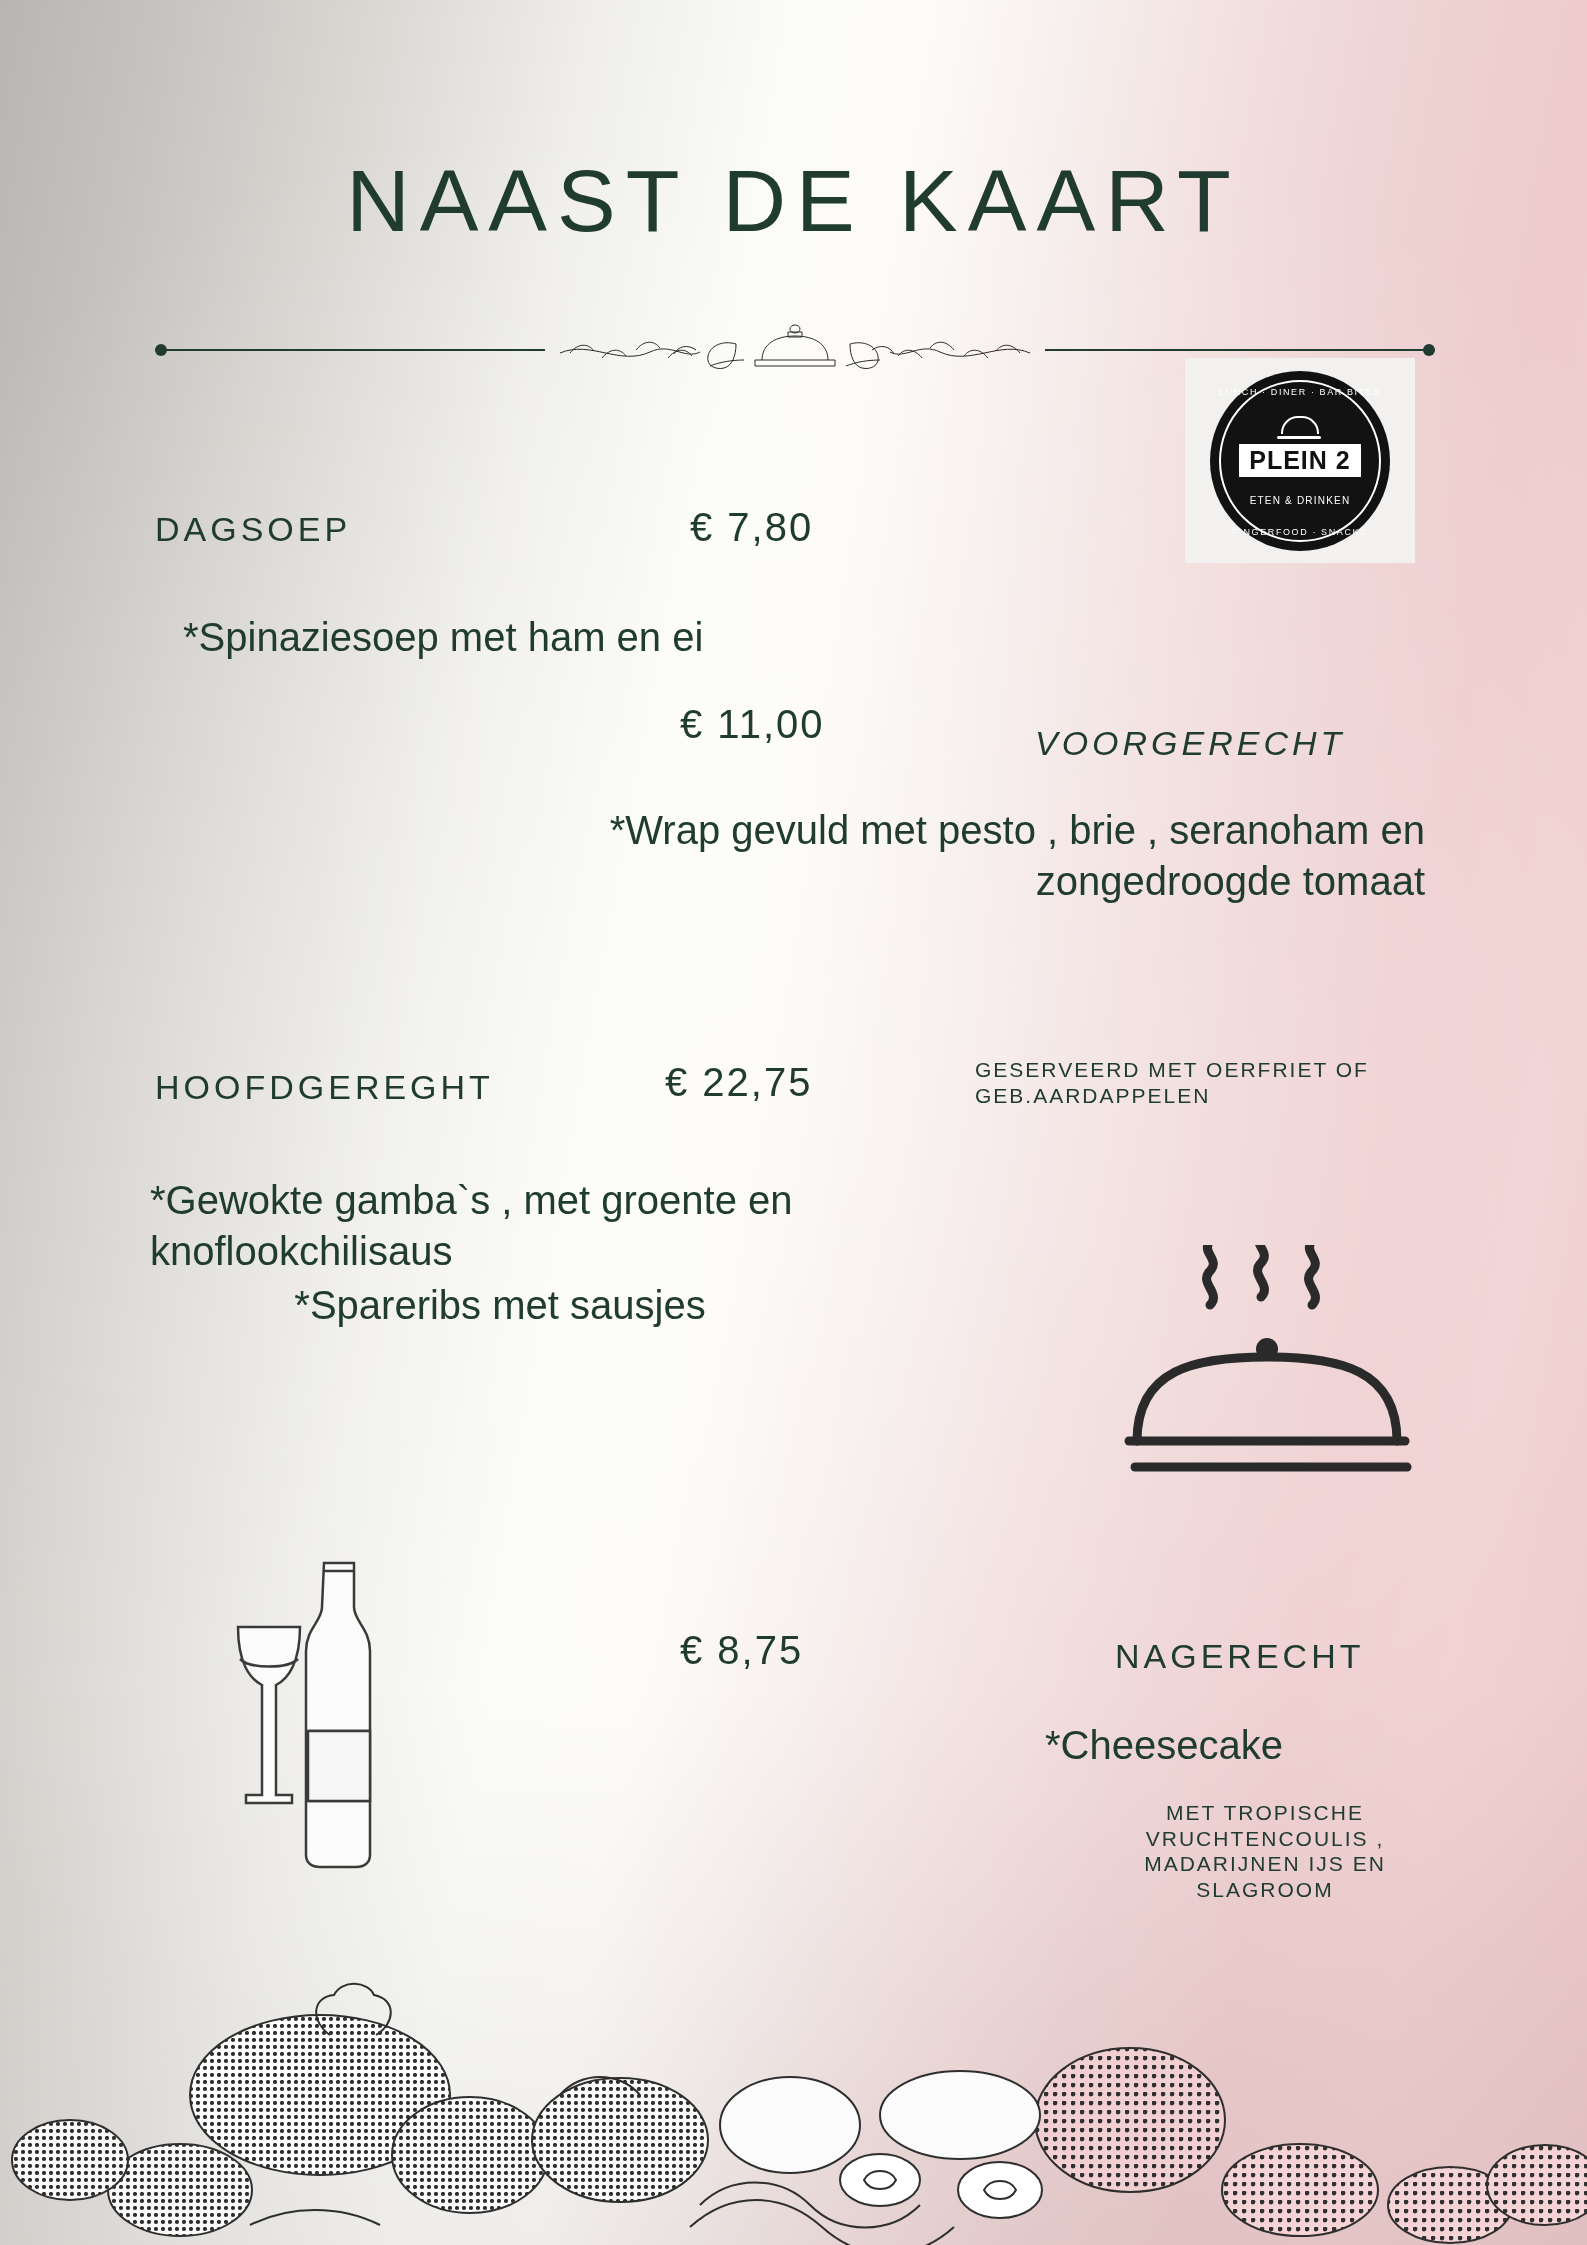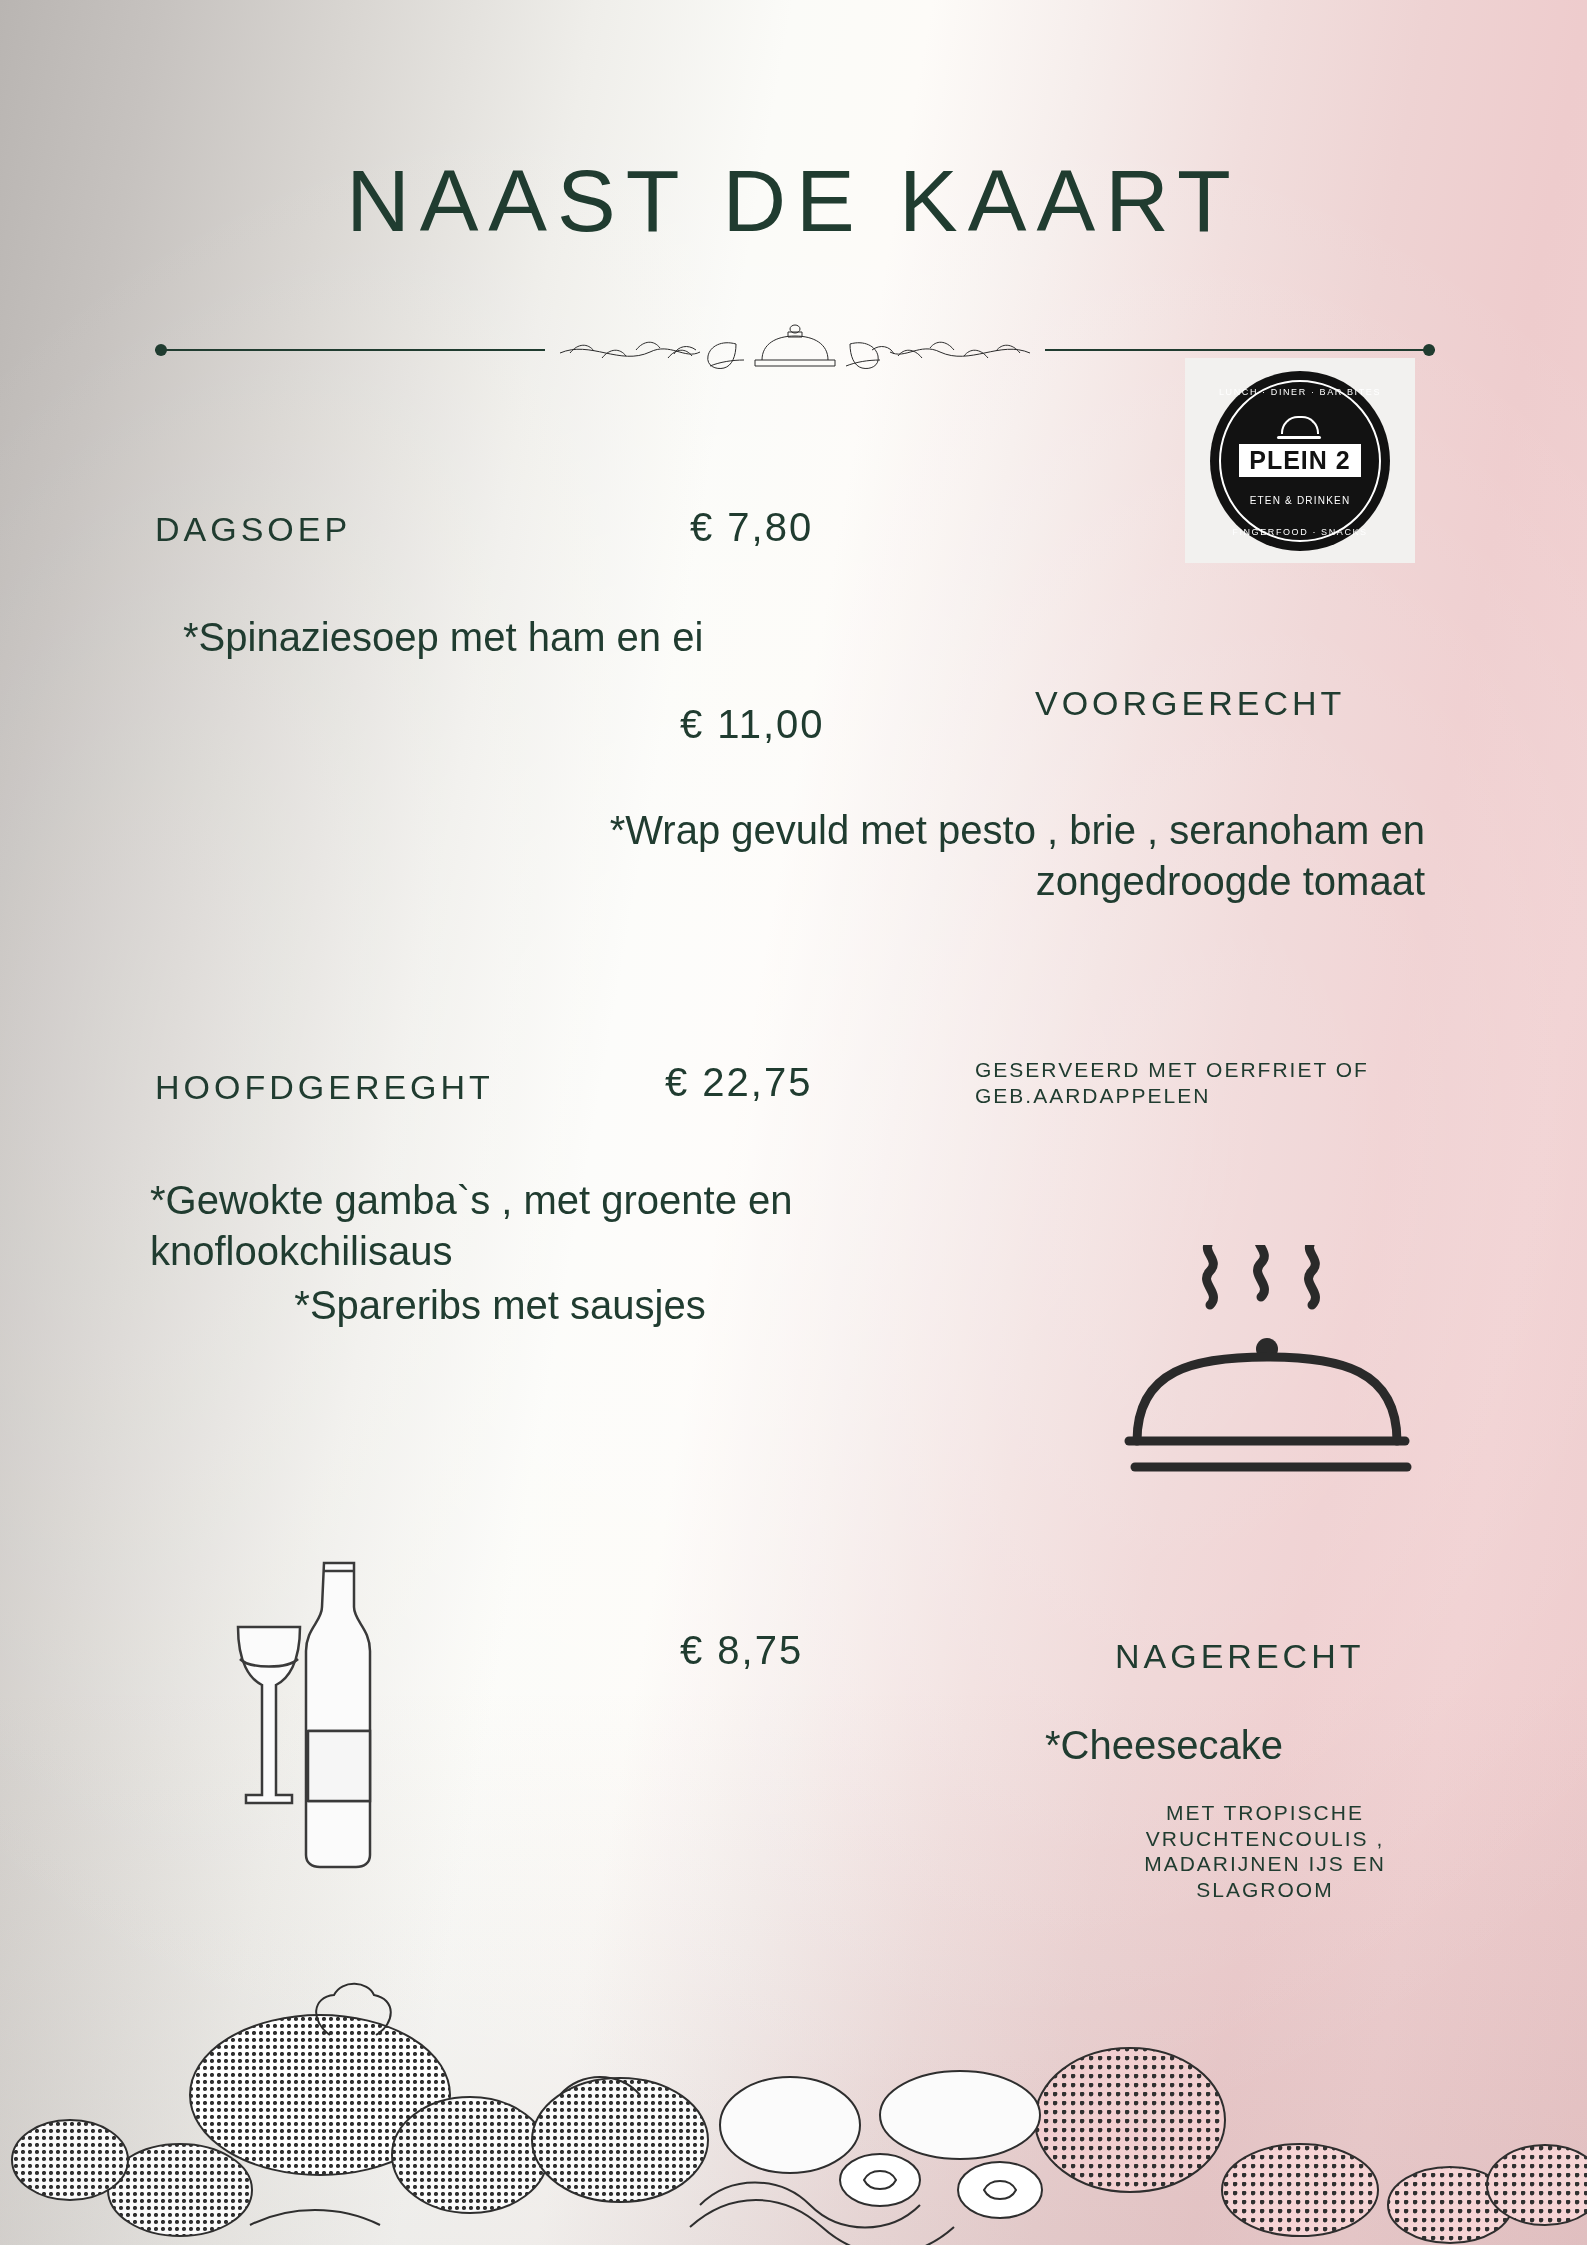"VOORGERECHT" .voor-label { font-style: none -> italic; top: 684px -> 724px }
